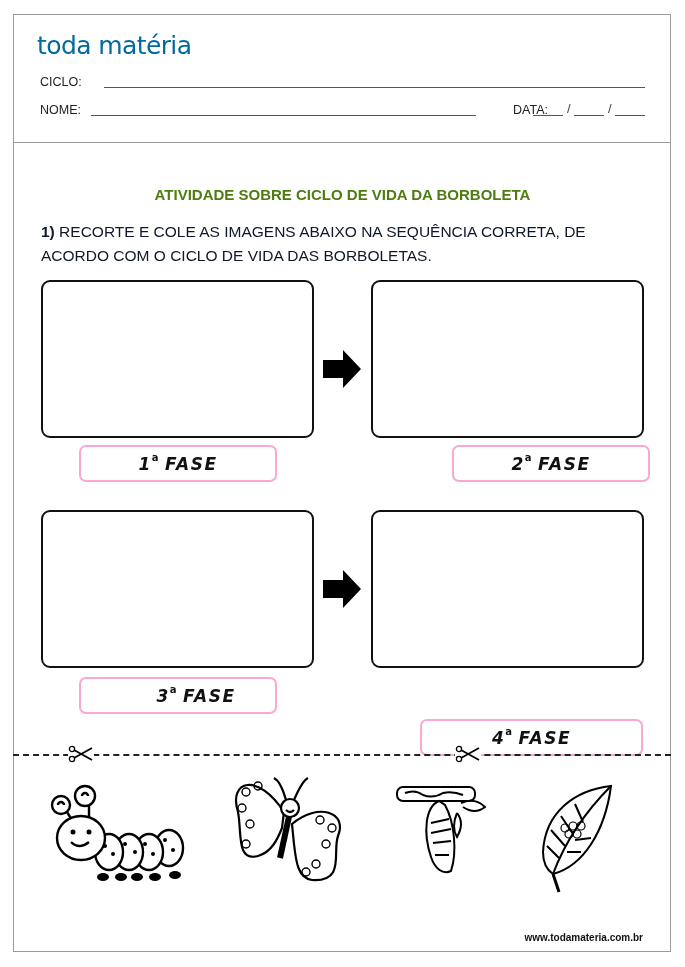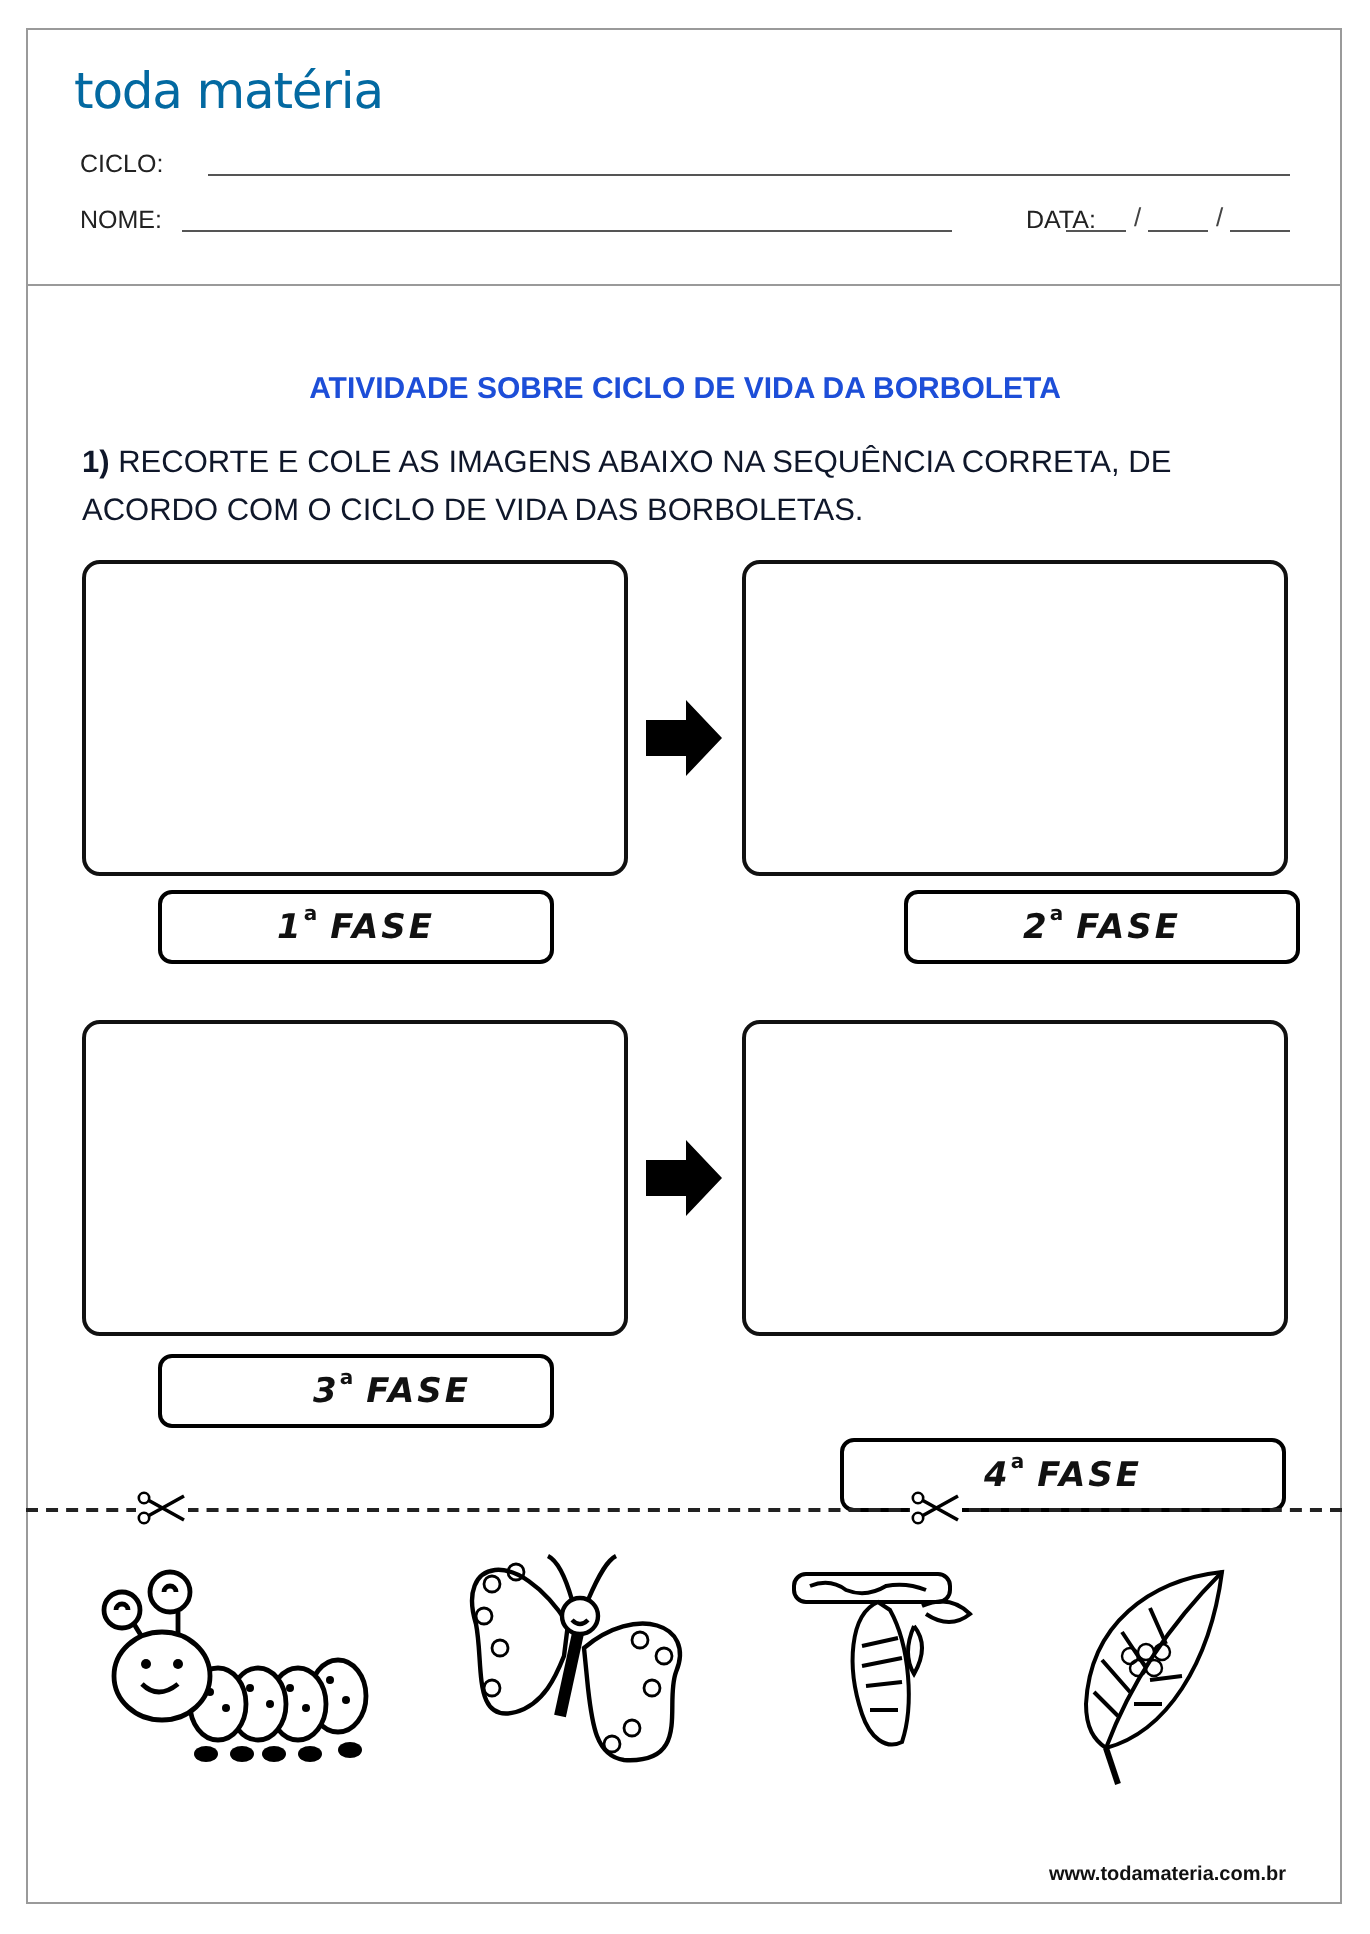"ATIVIDADE SOBRE CICLO DE VIDA" .title { color: #1d4ed8 -> #4d7c0f }
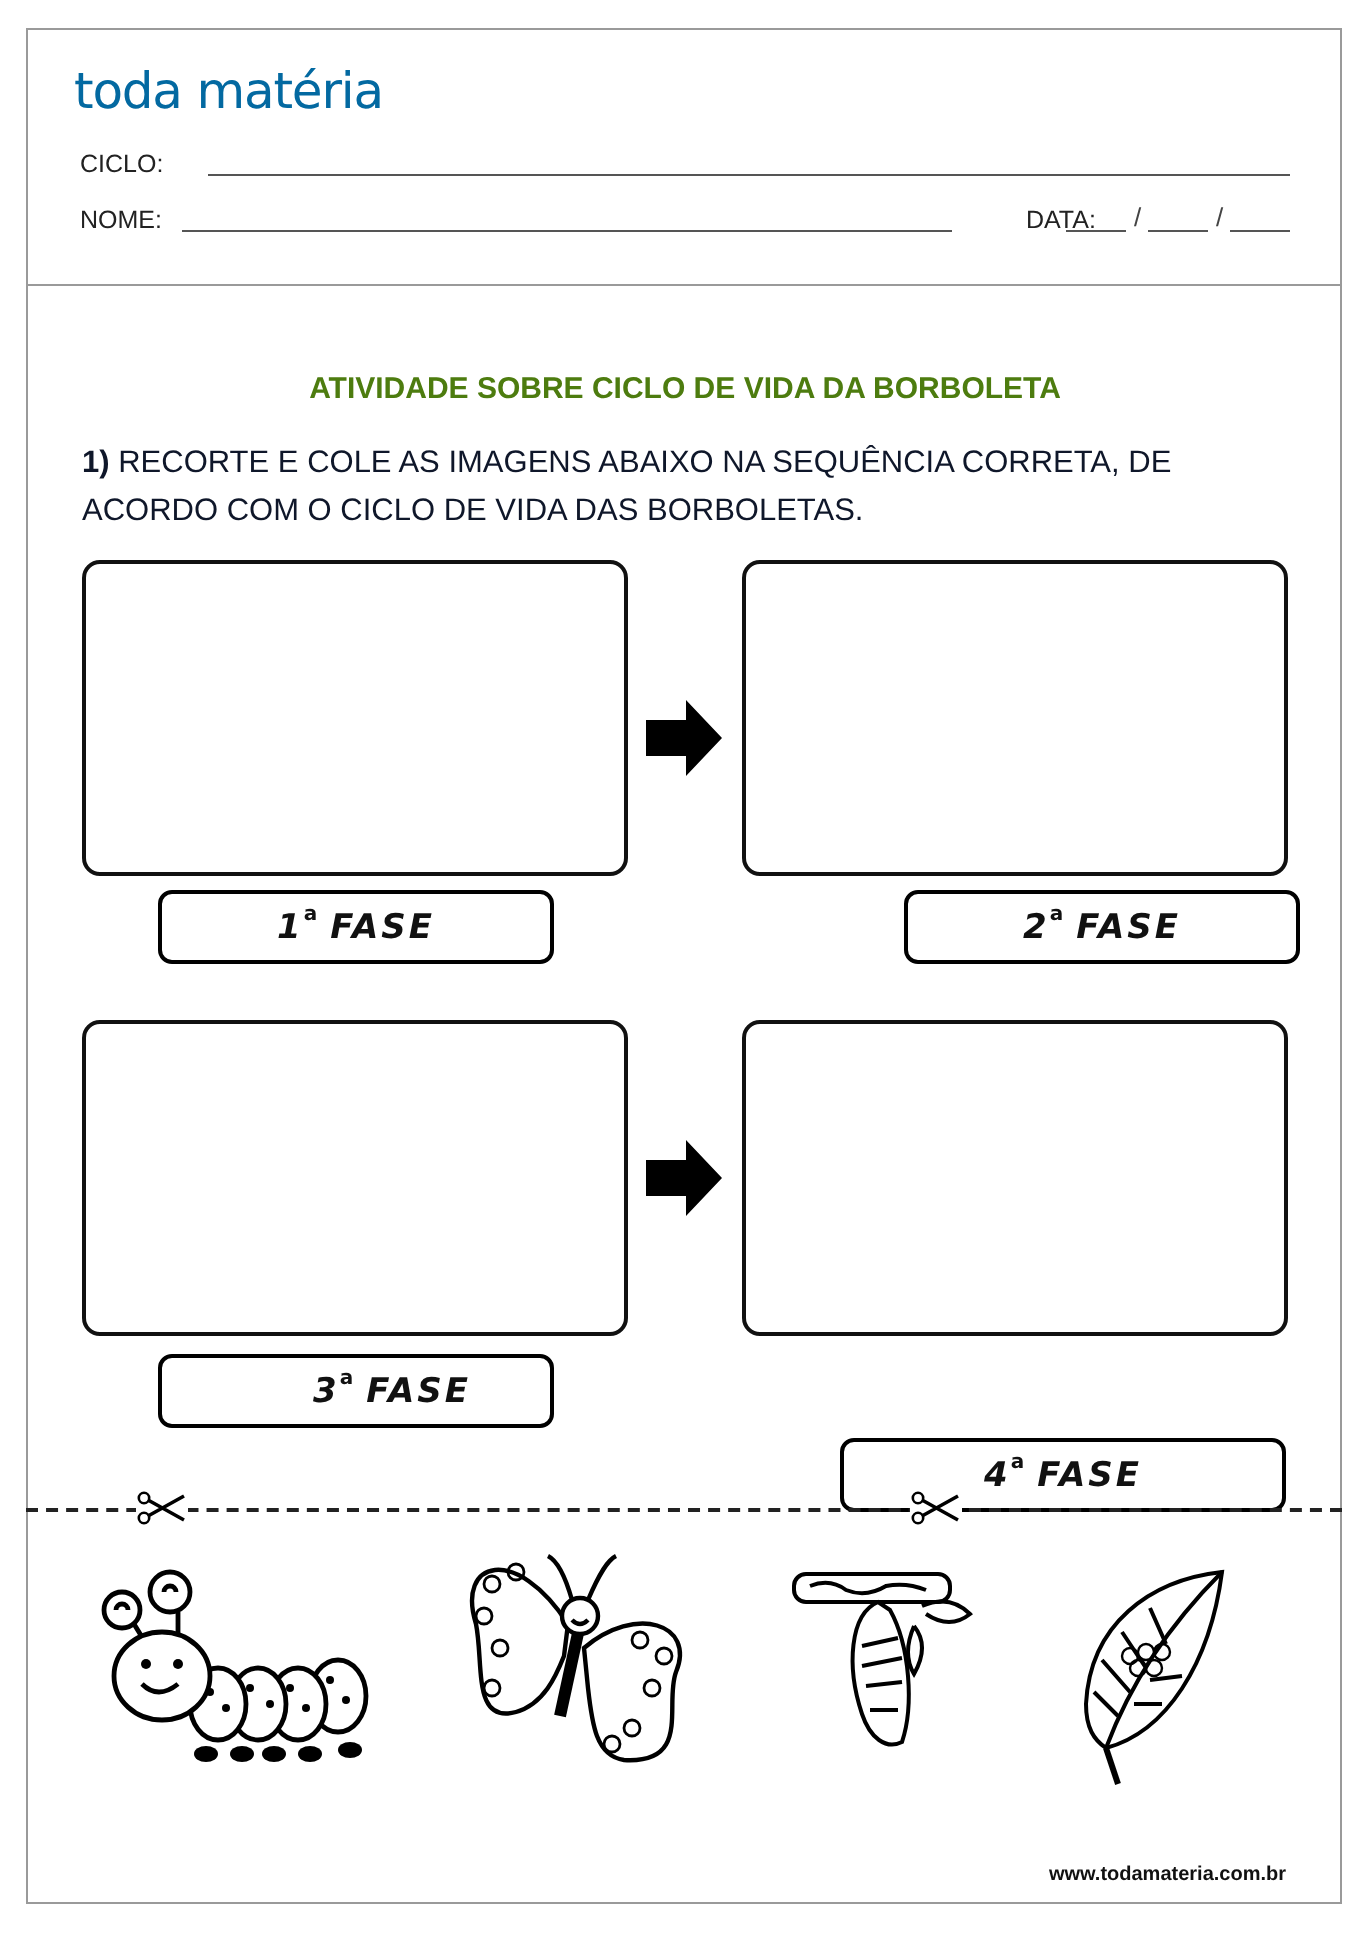"1aFASE" .label-box { border: 2px solid #000000 -> 2px solid #f9a8d4 }
